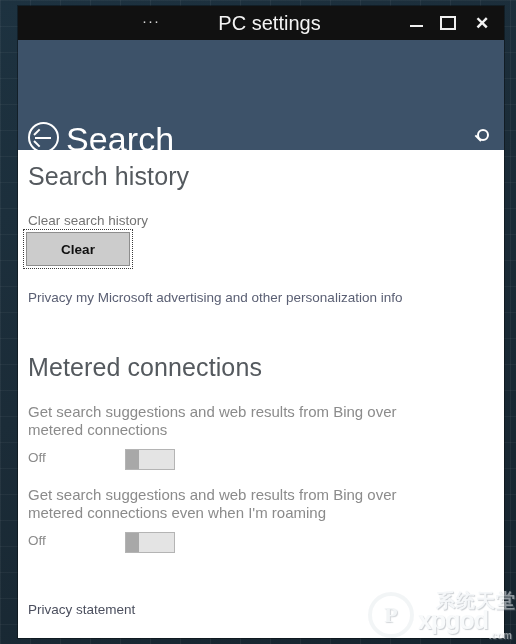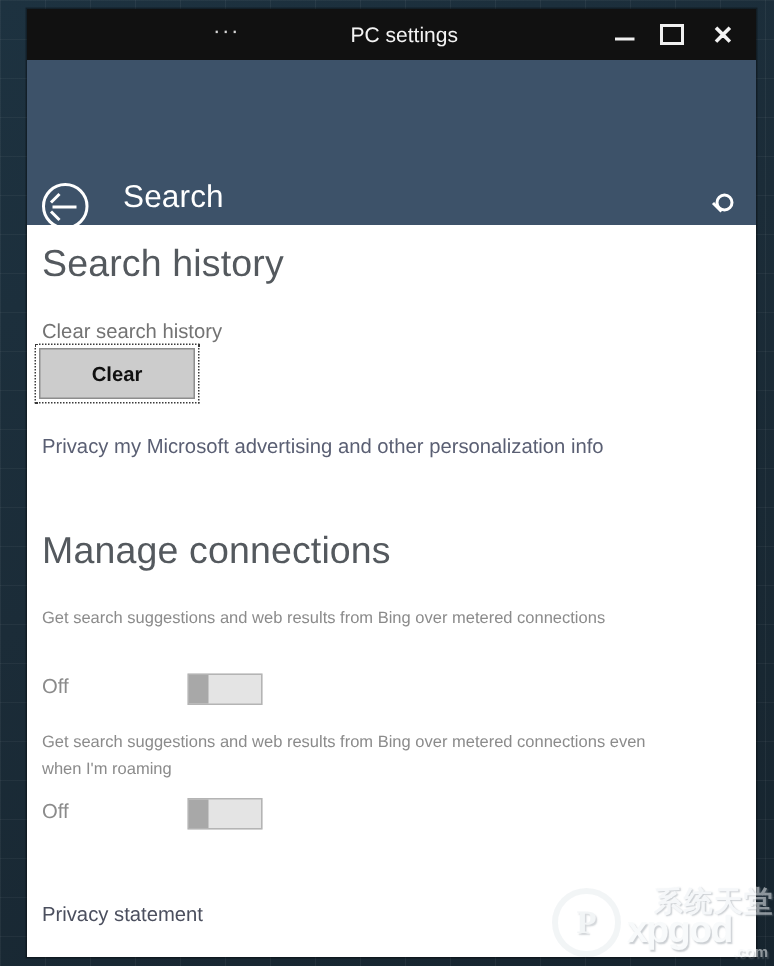"PC settings" #titlebar-title { font-size: 14px -> 20px }
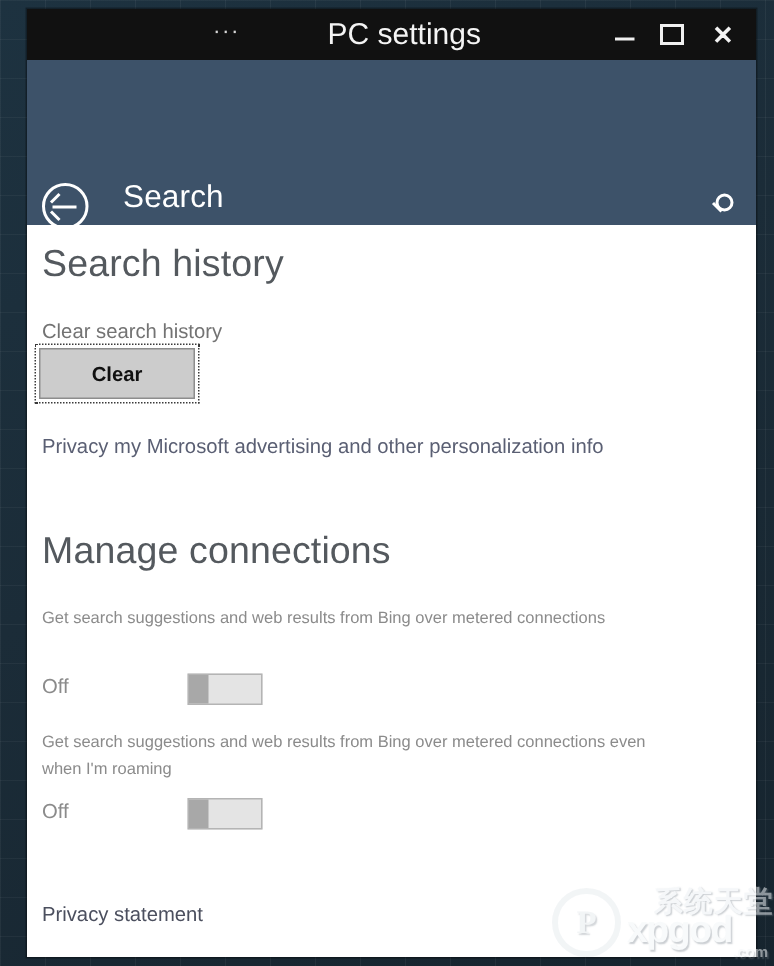"Search" #page-title { font-size: 21px -> 34px; margin-left: 16px -> none }
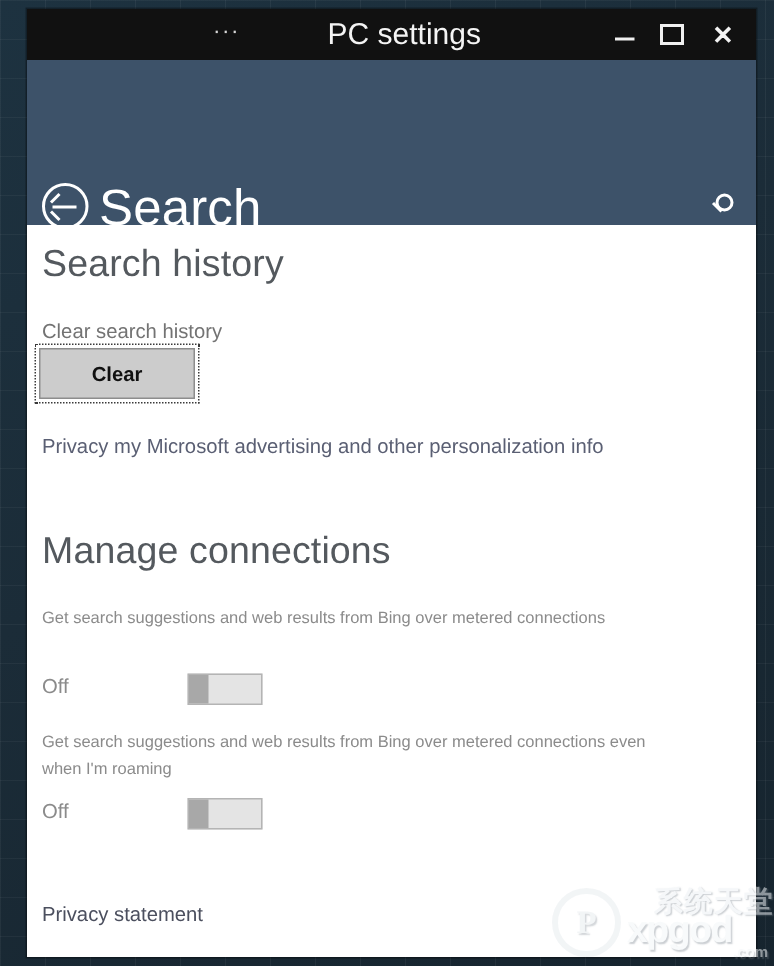"Manage connections" div.section-heading { text: Manage -> Metered }
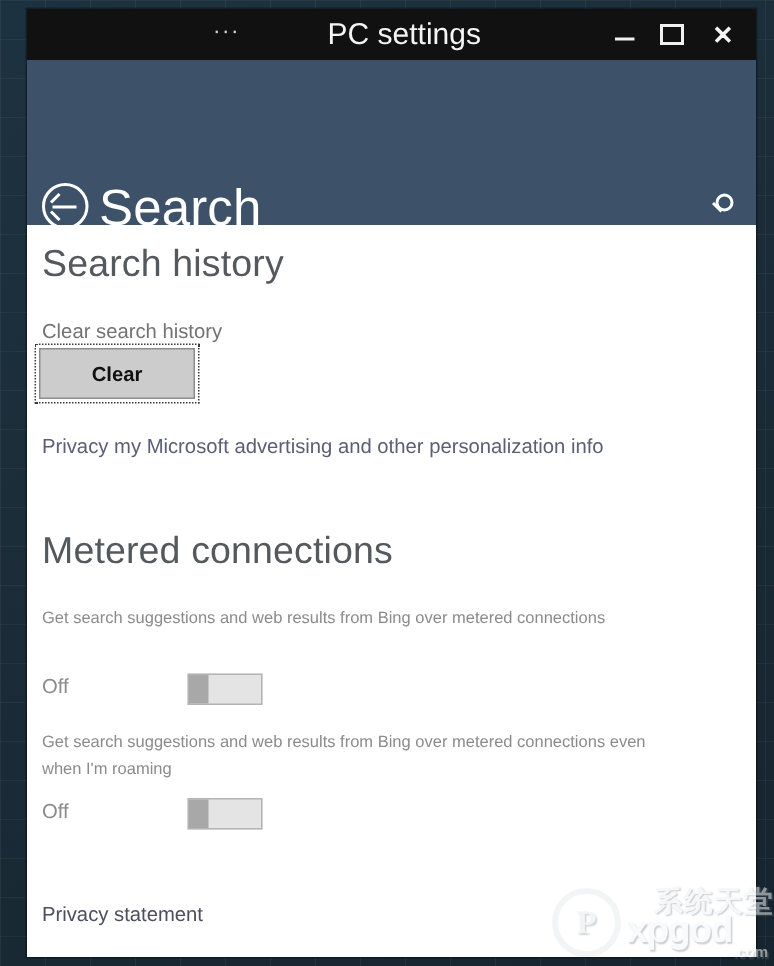"Get search suggestions and web" .toggle-desc { font-size: 11px -> 15px }
